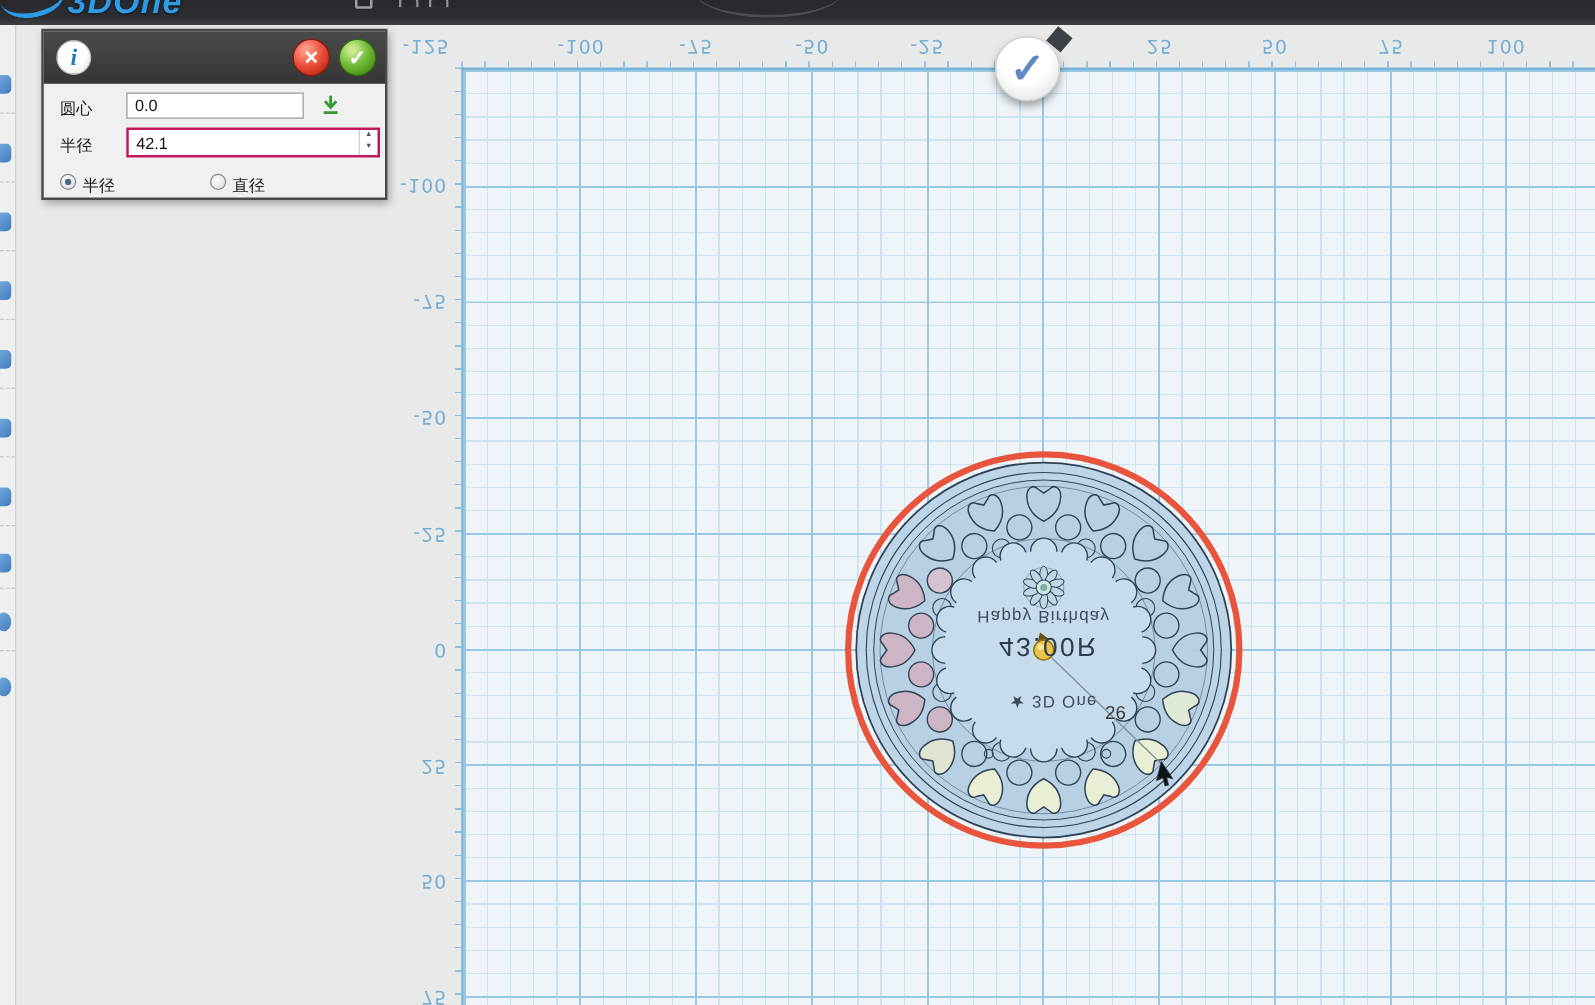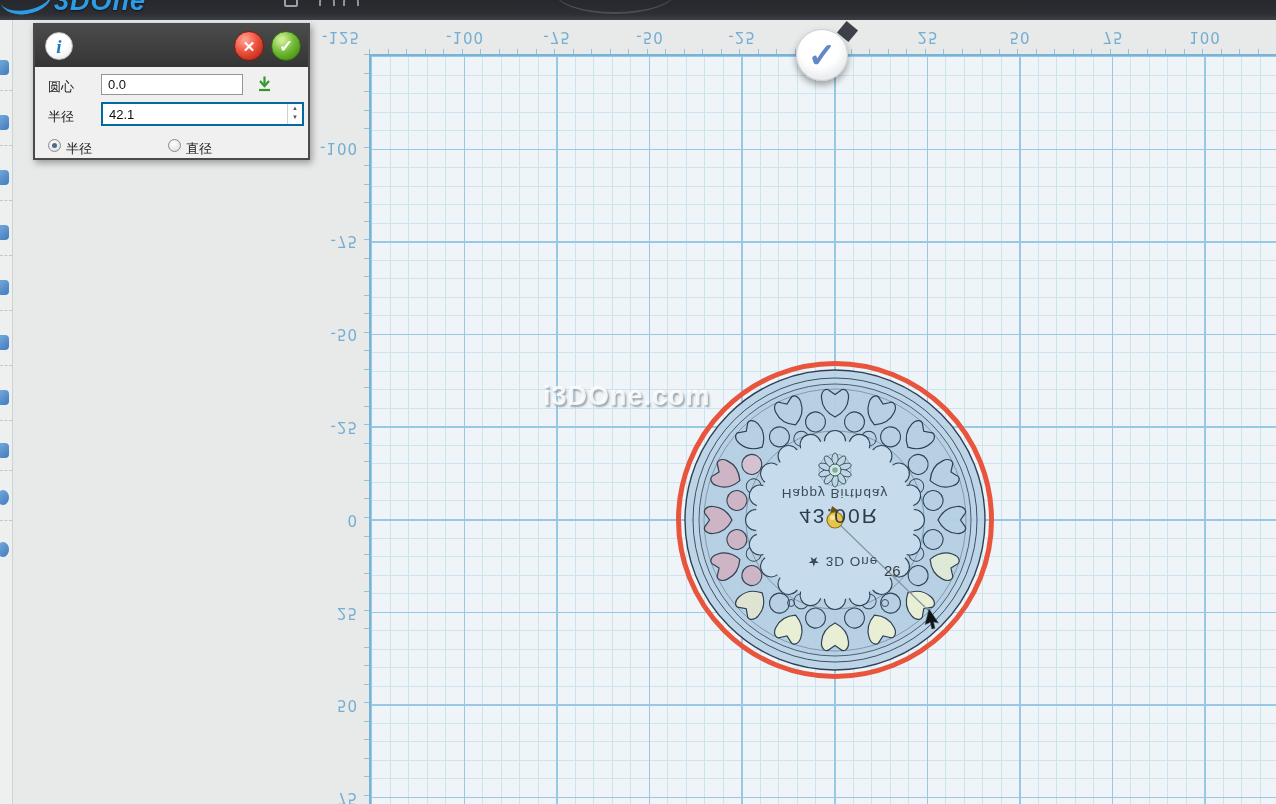"42.1" .inp2 { border: 2px solid #0369a1 -> 2px solid #be185d }
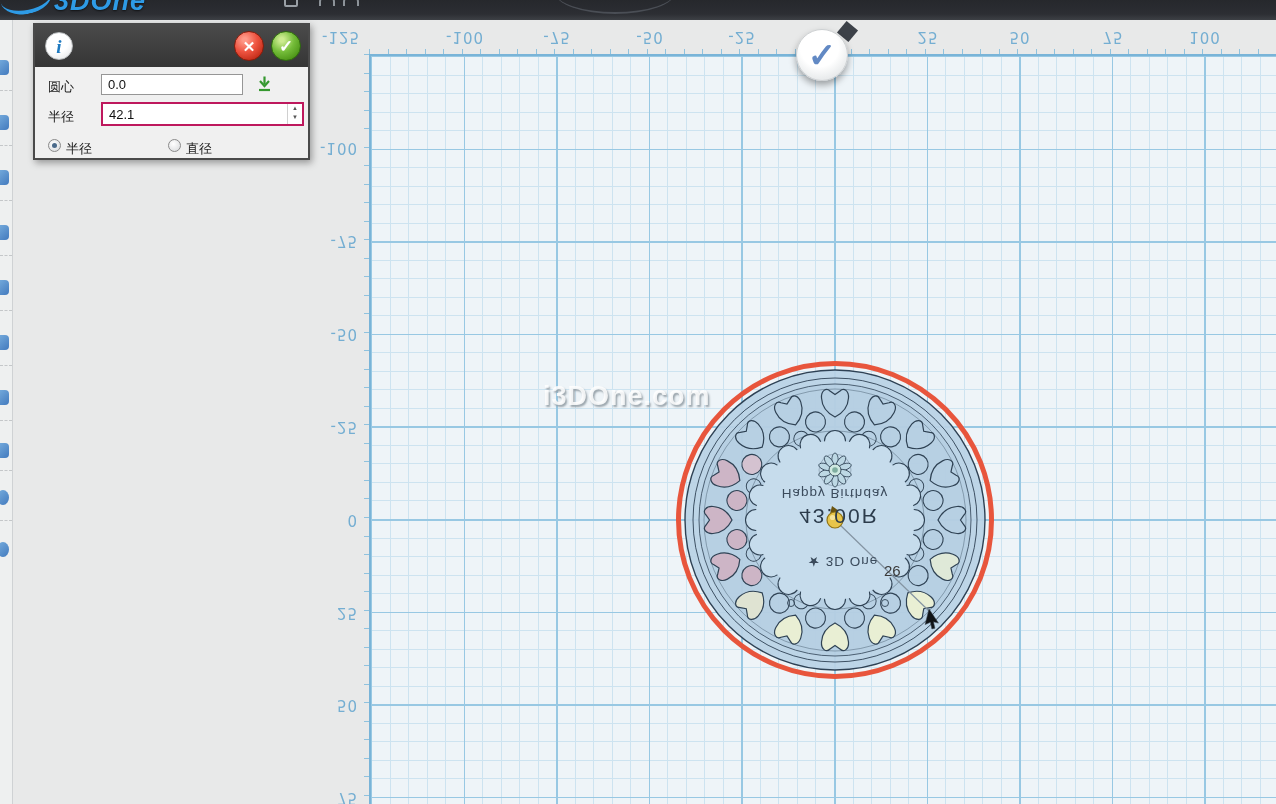"i3DOne.com" div.watermark { html: <div>i3DOne.com</div> -> none }
